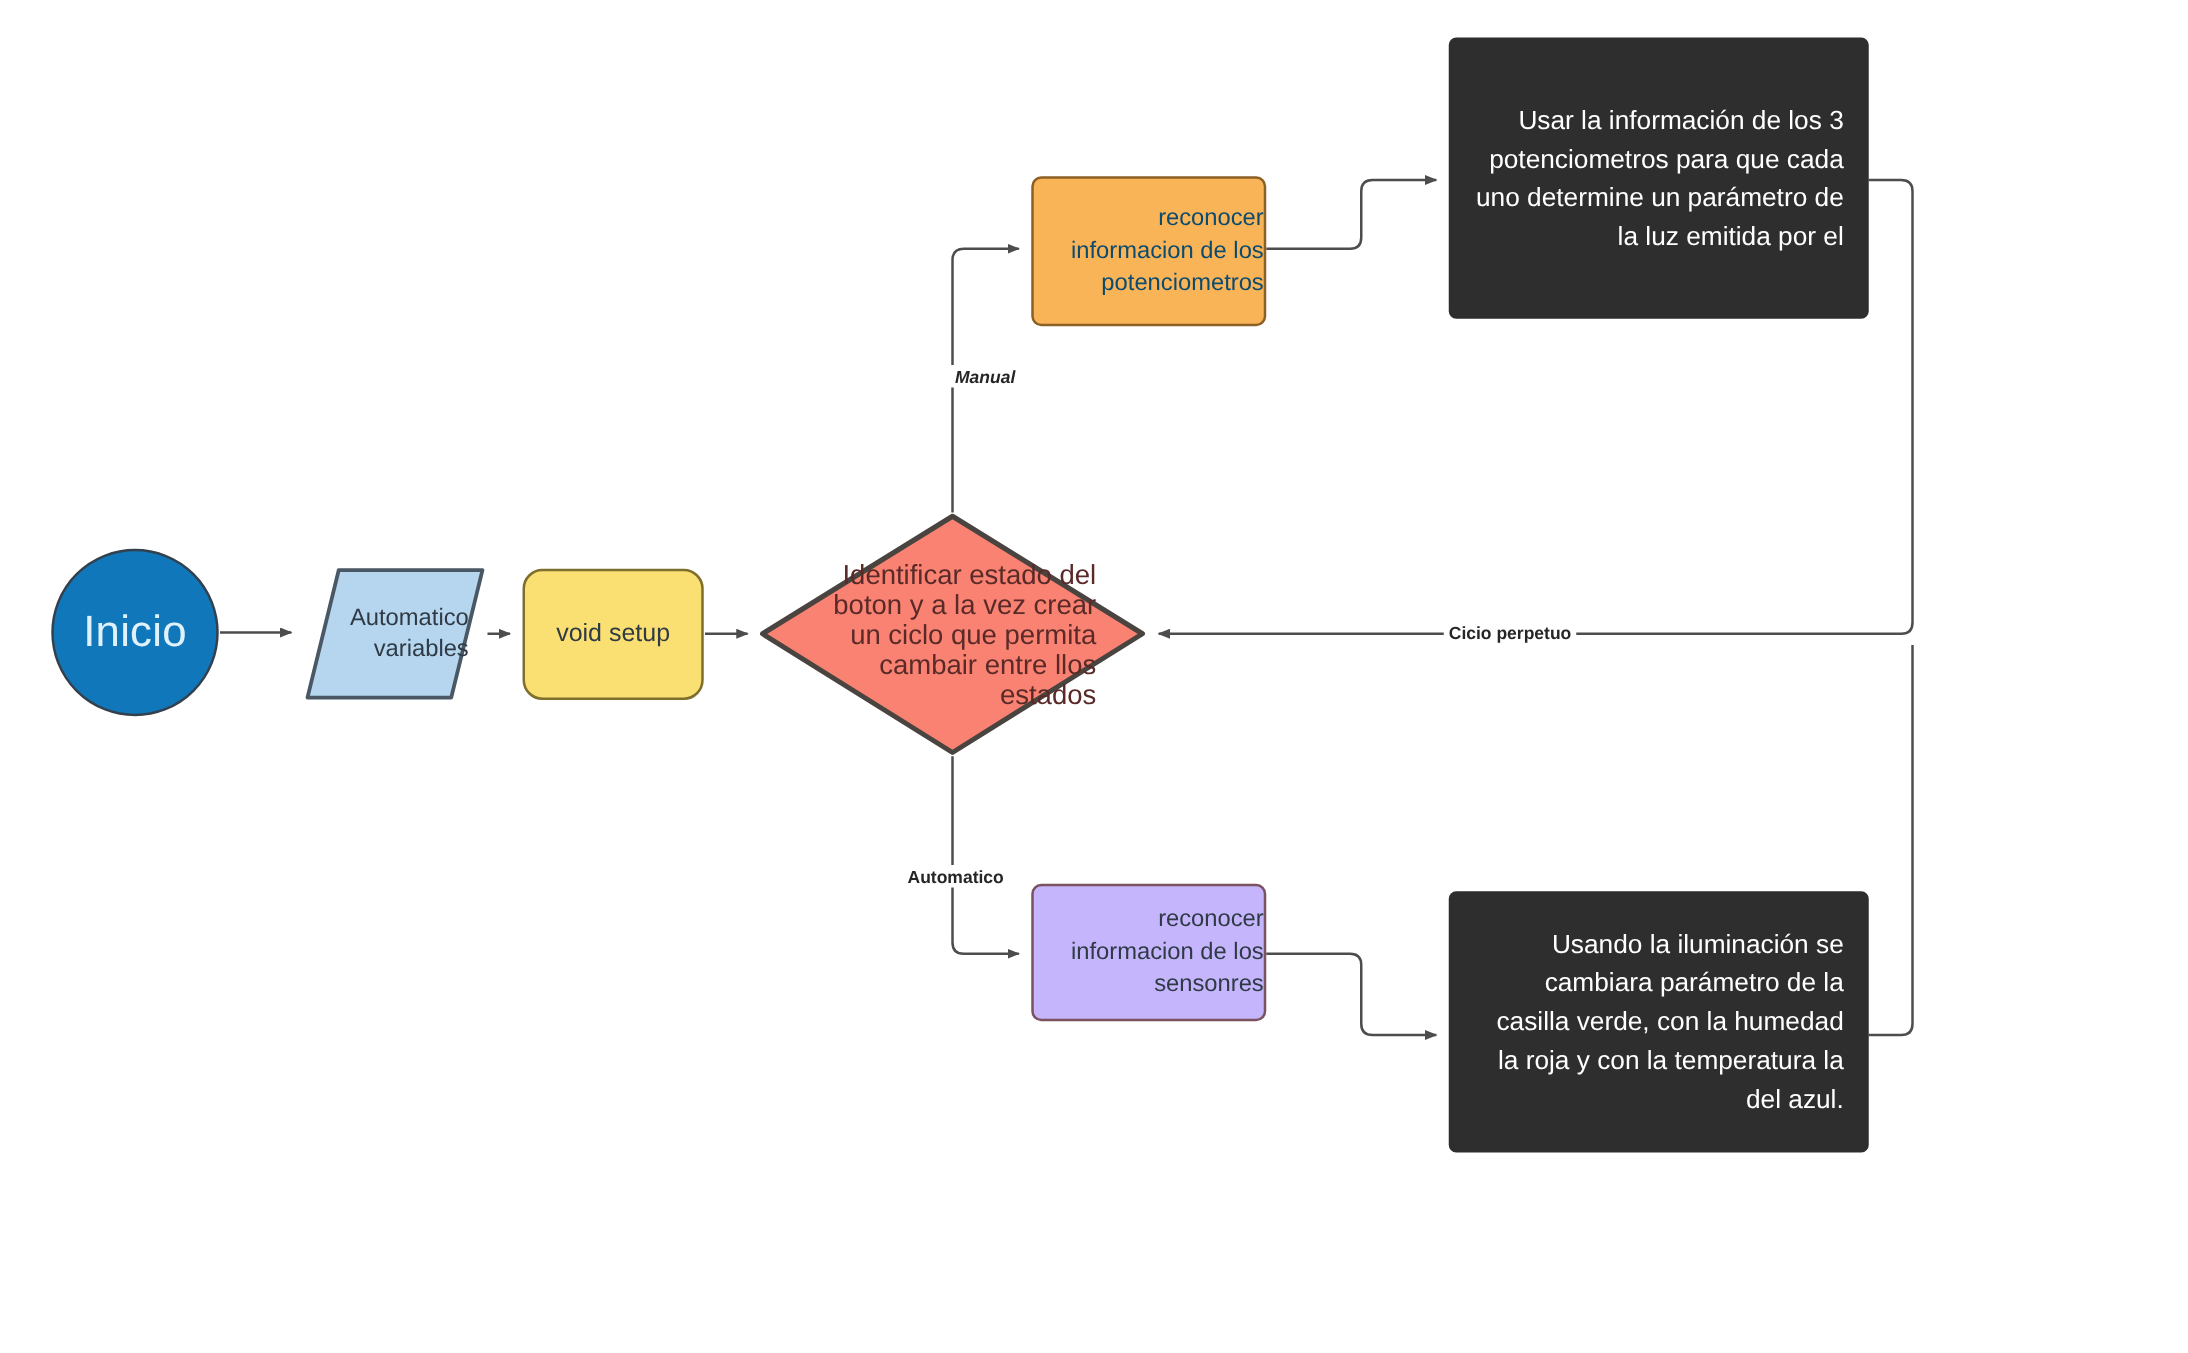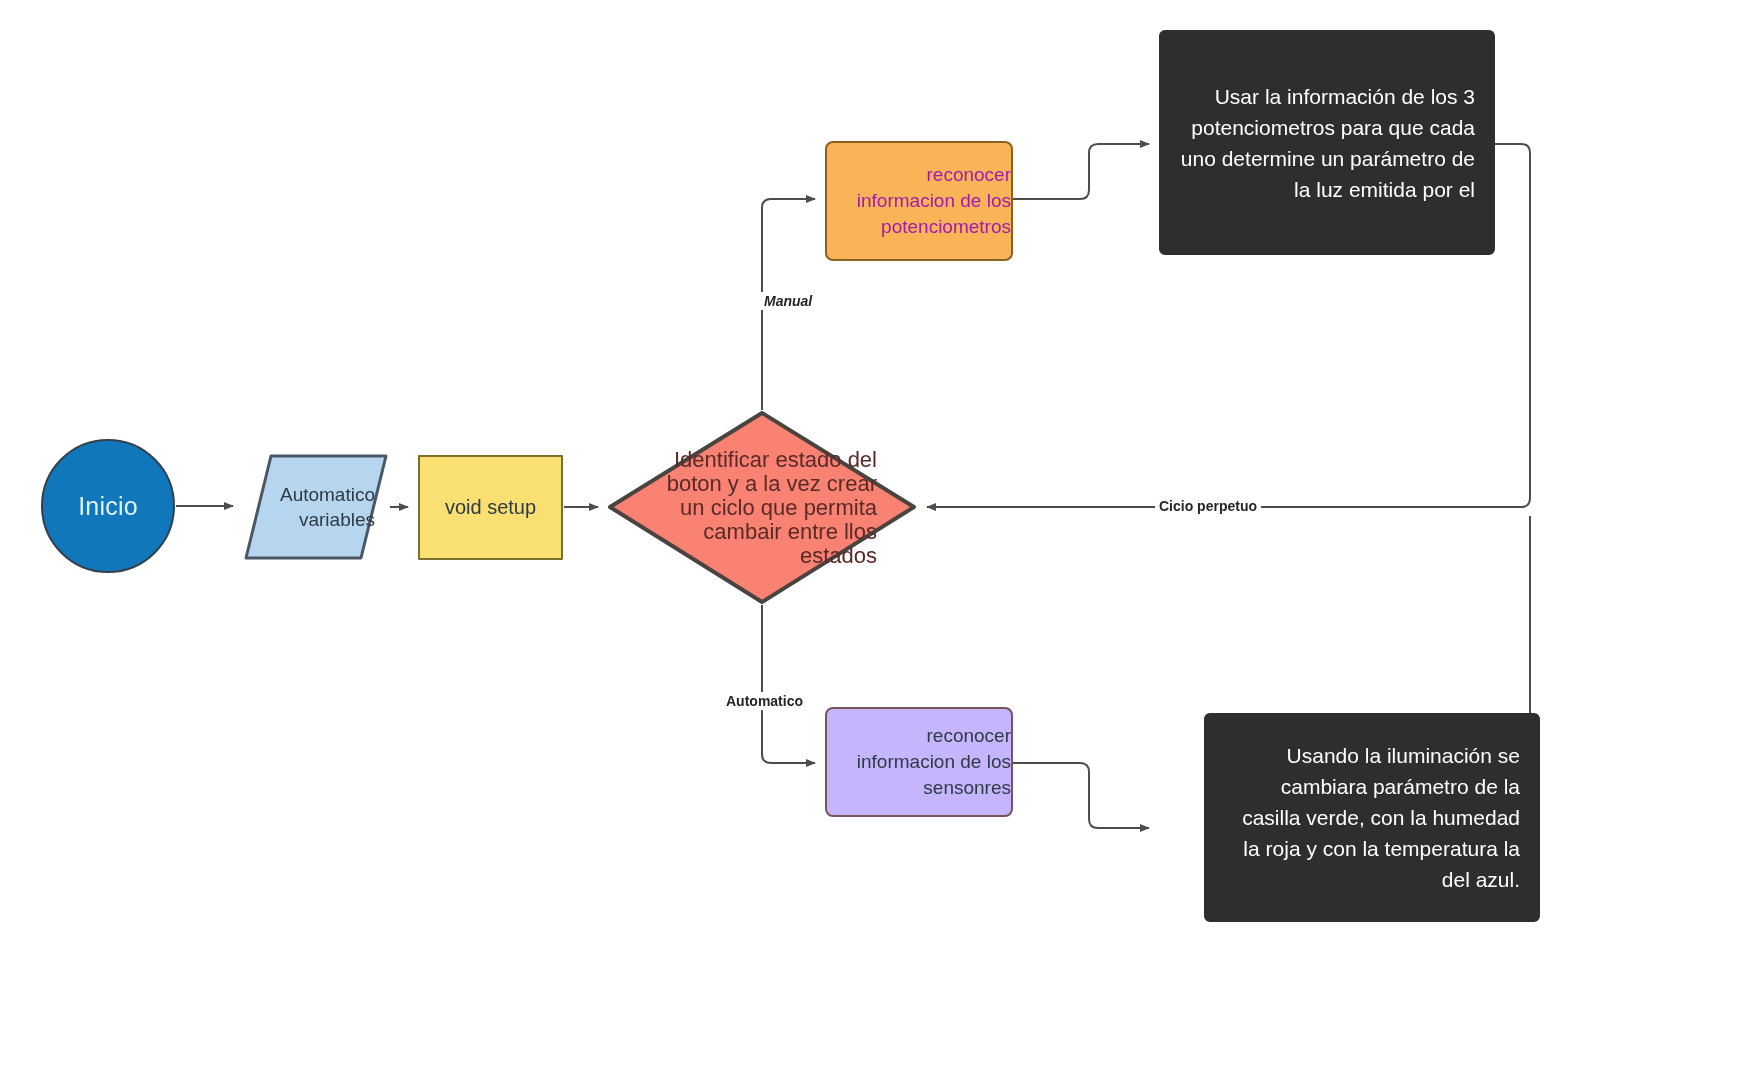"reconocer informacion de los" #node-potes { color: #a21caf -> #0c4a6e }
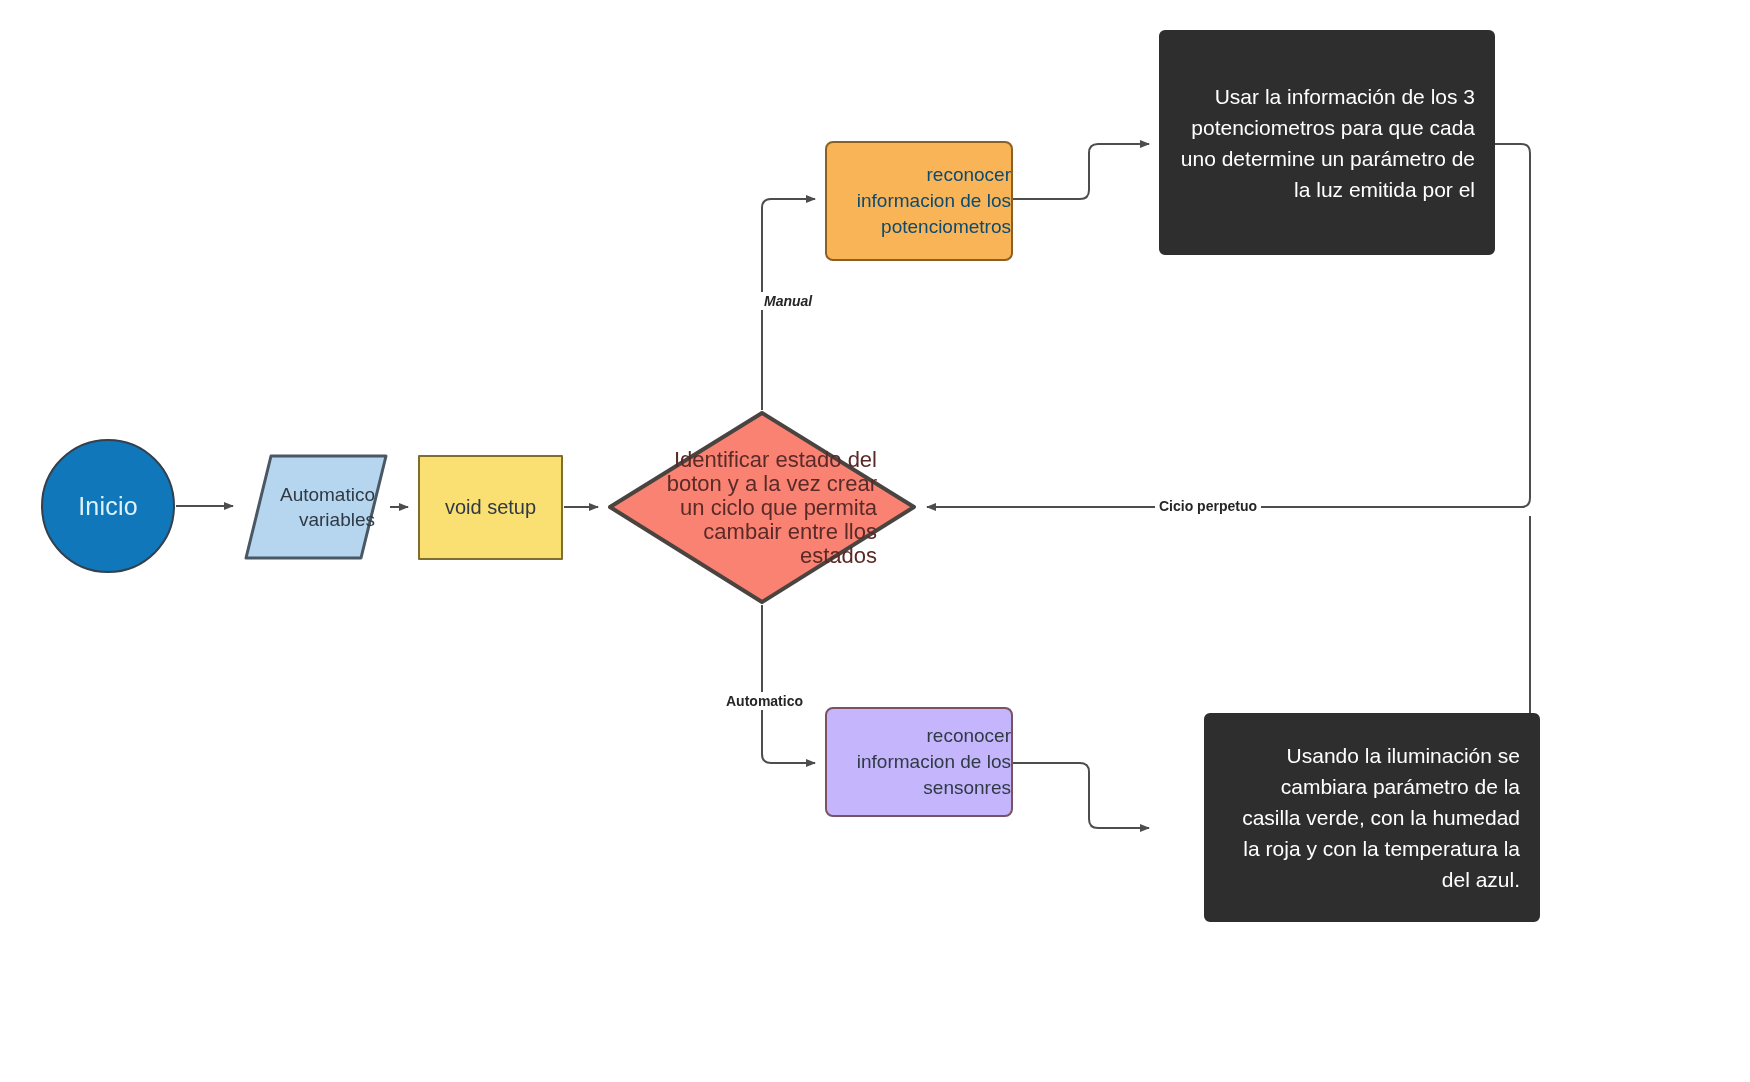"Inicio" #node-inicio { font-size: 25px -> 35px }
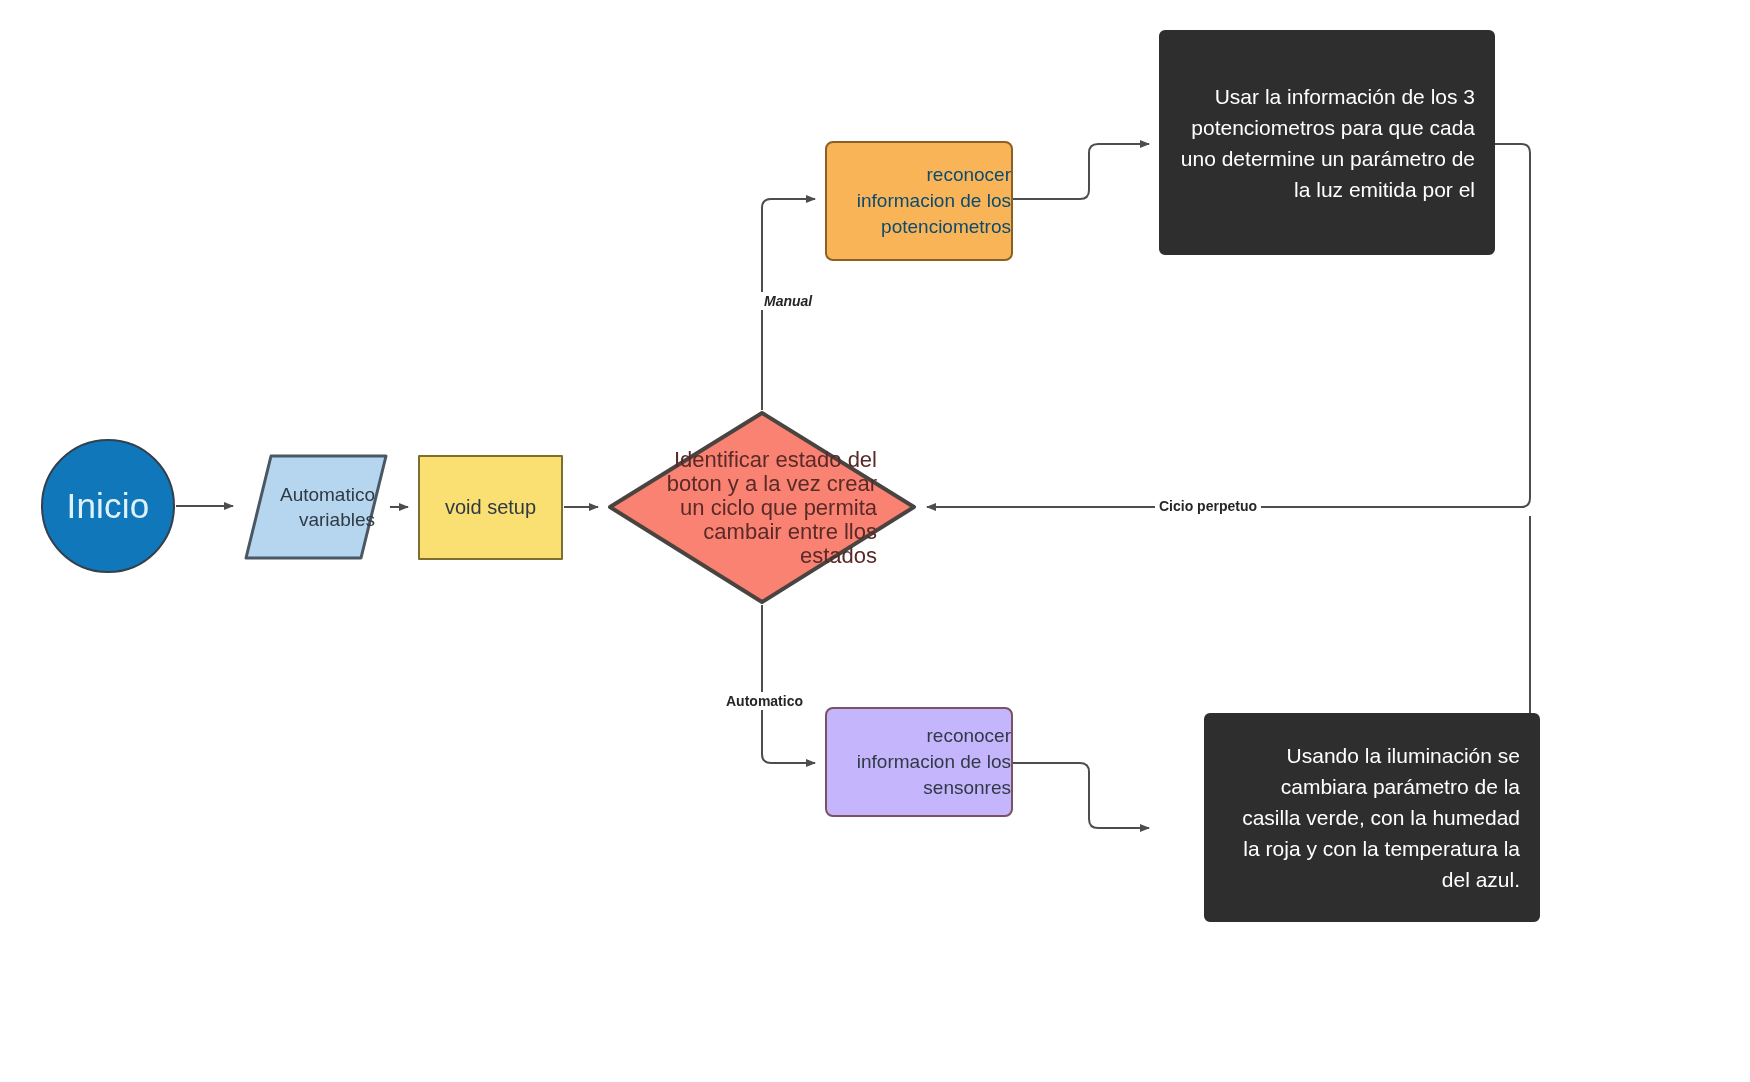"void setup" #node-setup { border-radius: 1px -> 16px }
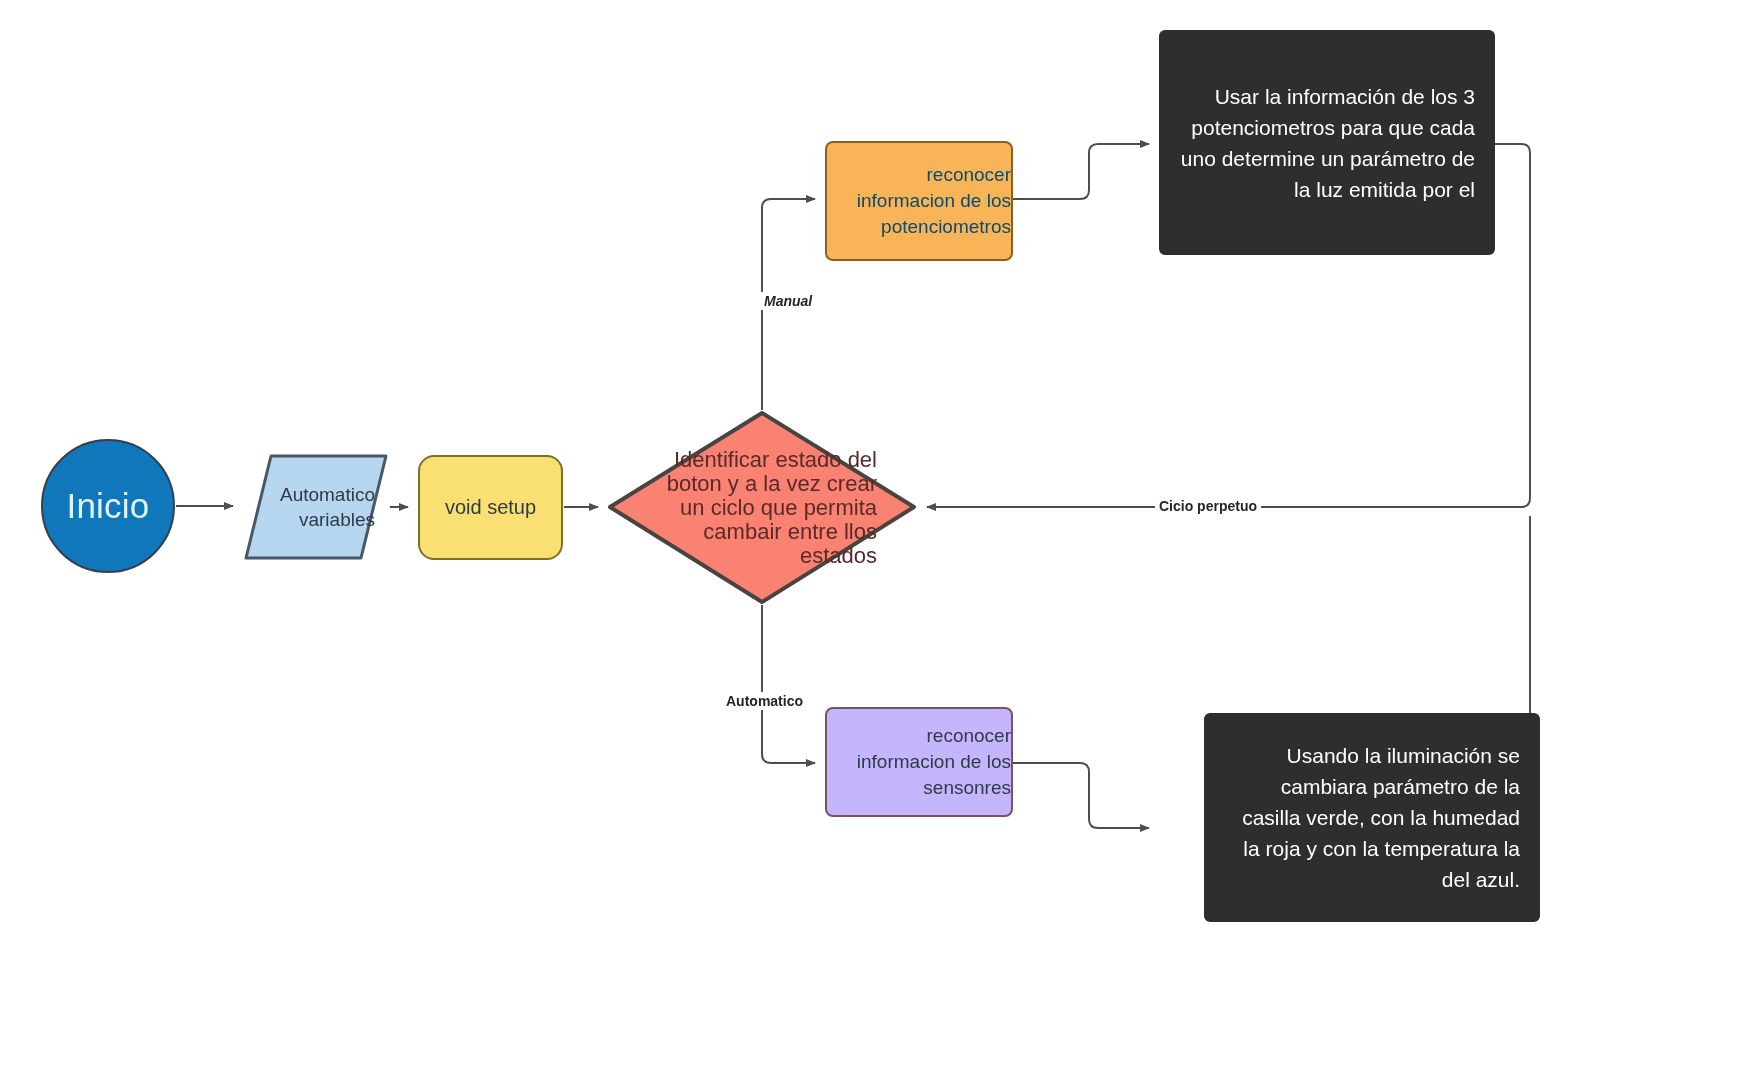"Usando la iluminación se cambiara" #node-note-auto { margin-left: 45px -> none }
